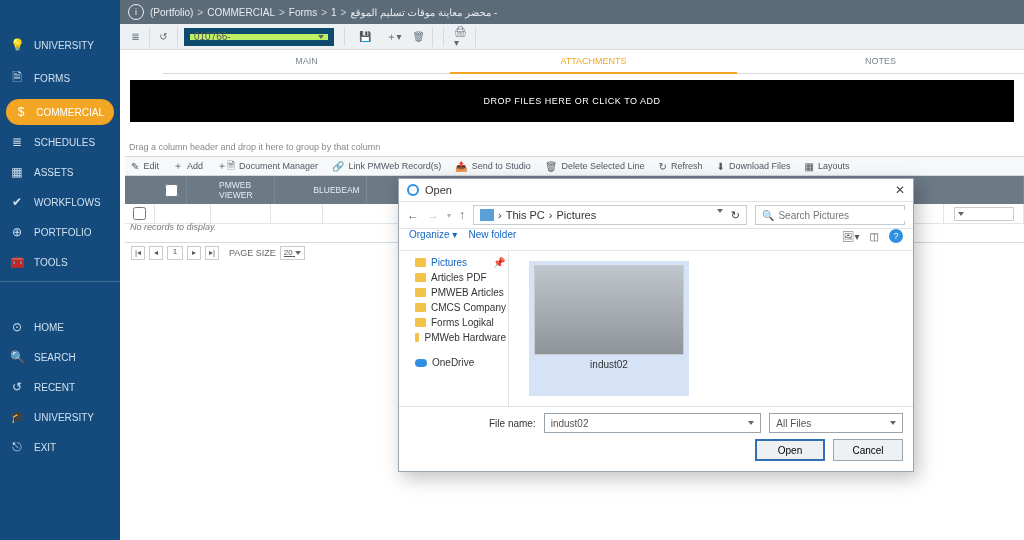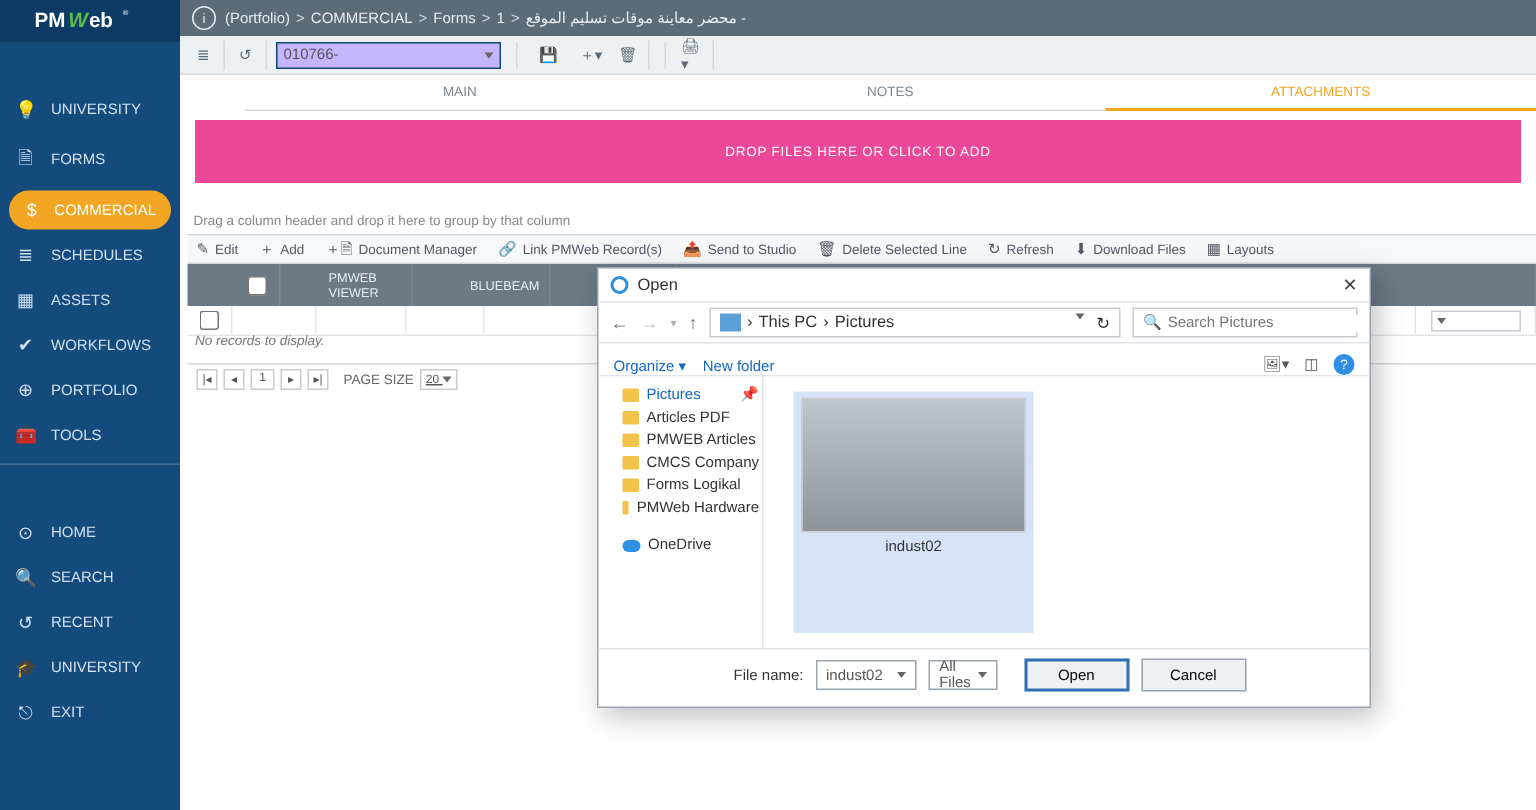"PM" div.logo { html: <div> <svg> <text>PM</text> <text>W</text> <text>eb</text> <text>®</text> </svg> </div> -> none }
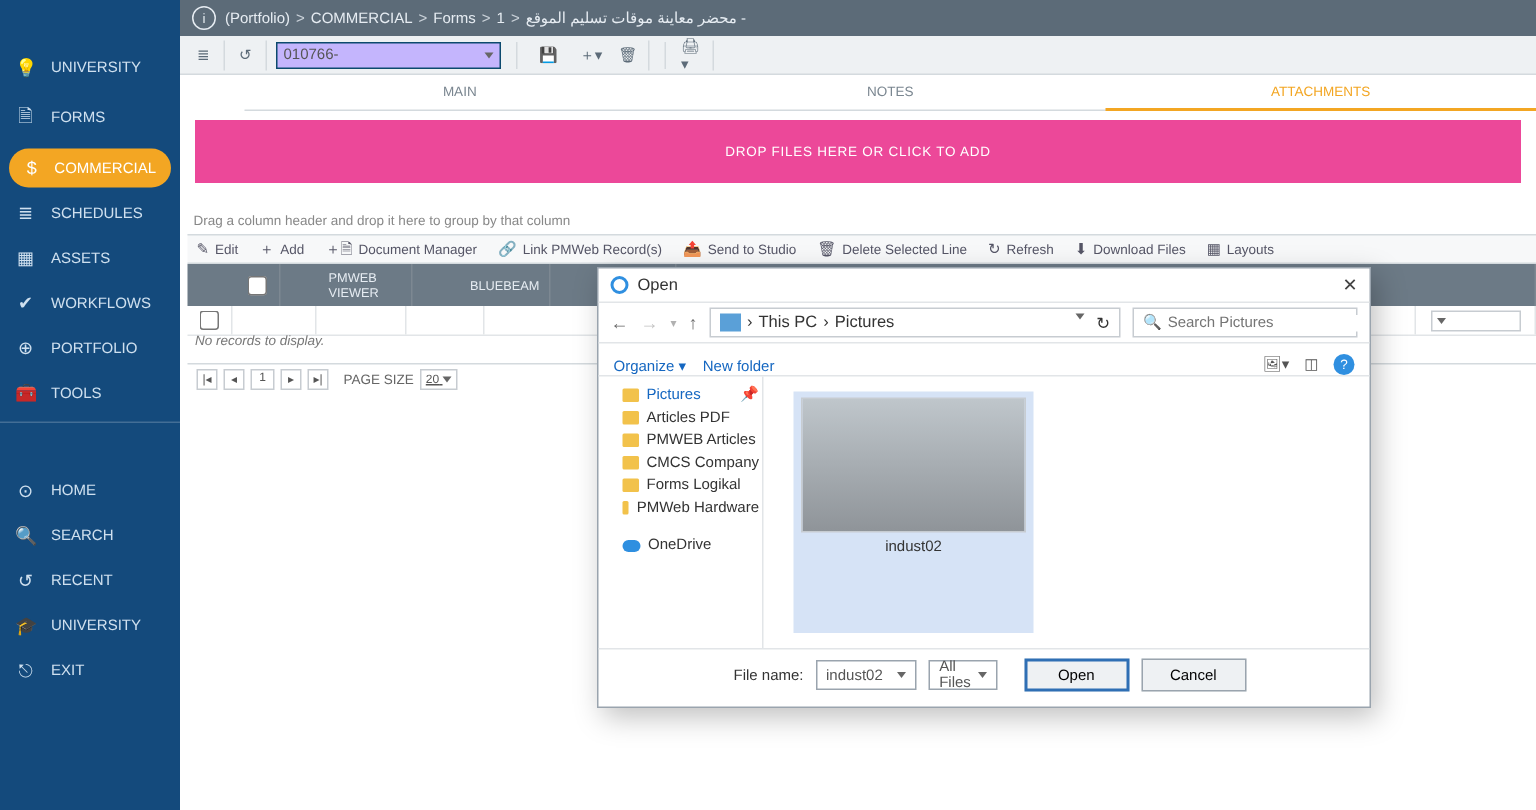"010766-" .tb-sel { background: #c4b5fd -> #bef264; border: 1px solid #0c4a6e -> 6px solid #0c4a6e }
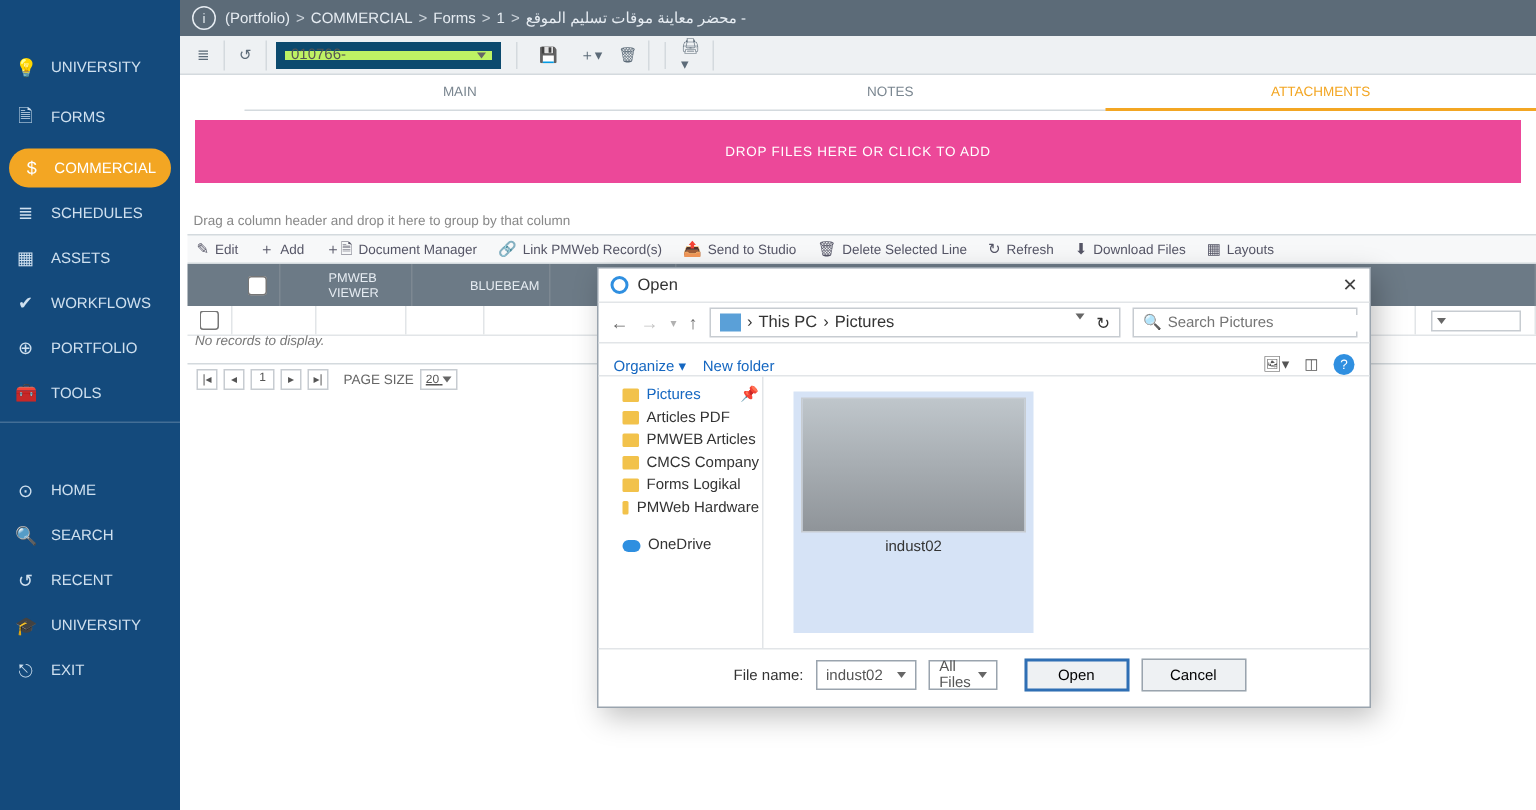"NOTES" div.tab { order: before "ATTACHMENTS" -> after "ATTACHMENTS" }
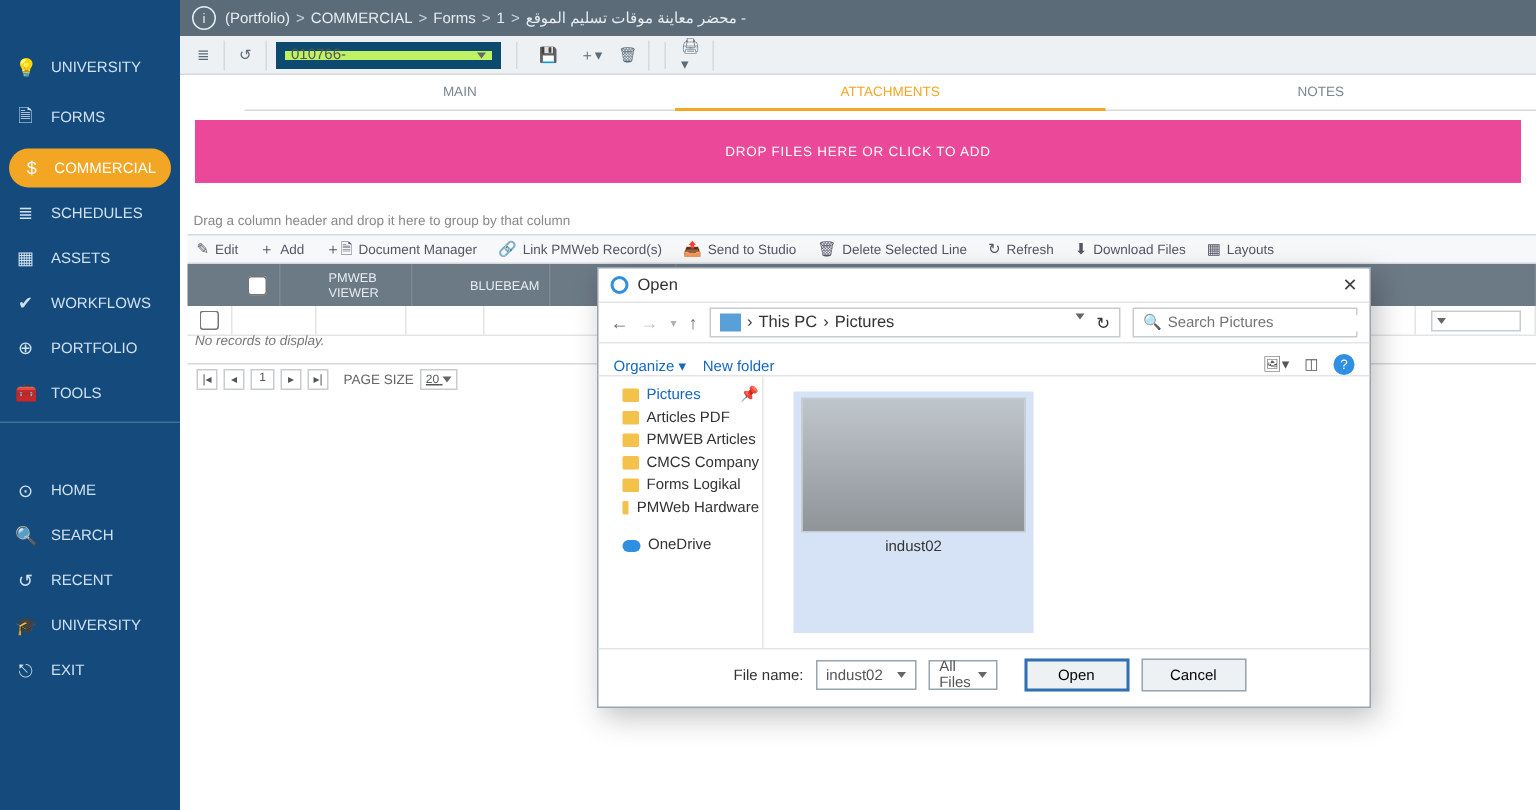"DROP FILES HERE OR CLICK" .dropzone { background: #ec4899 -> #000000 }
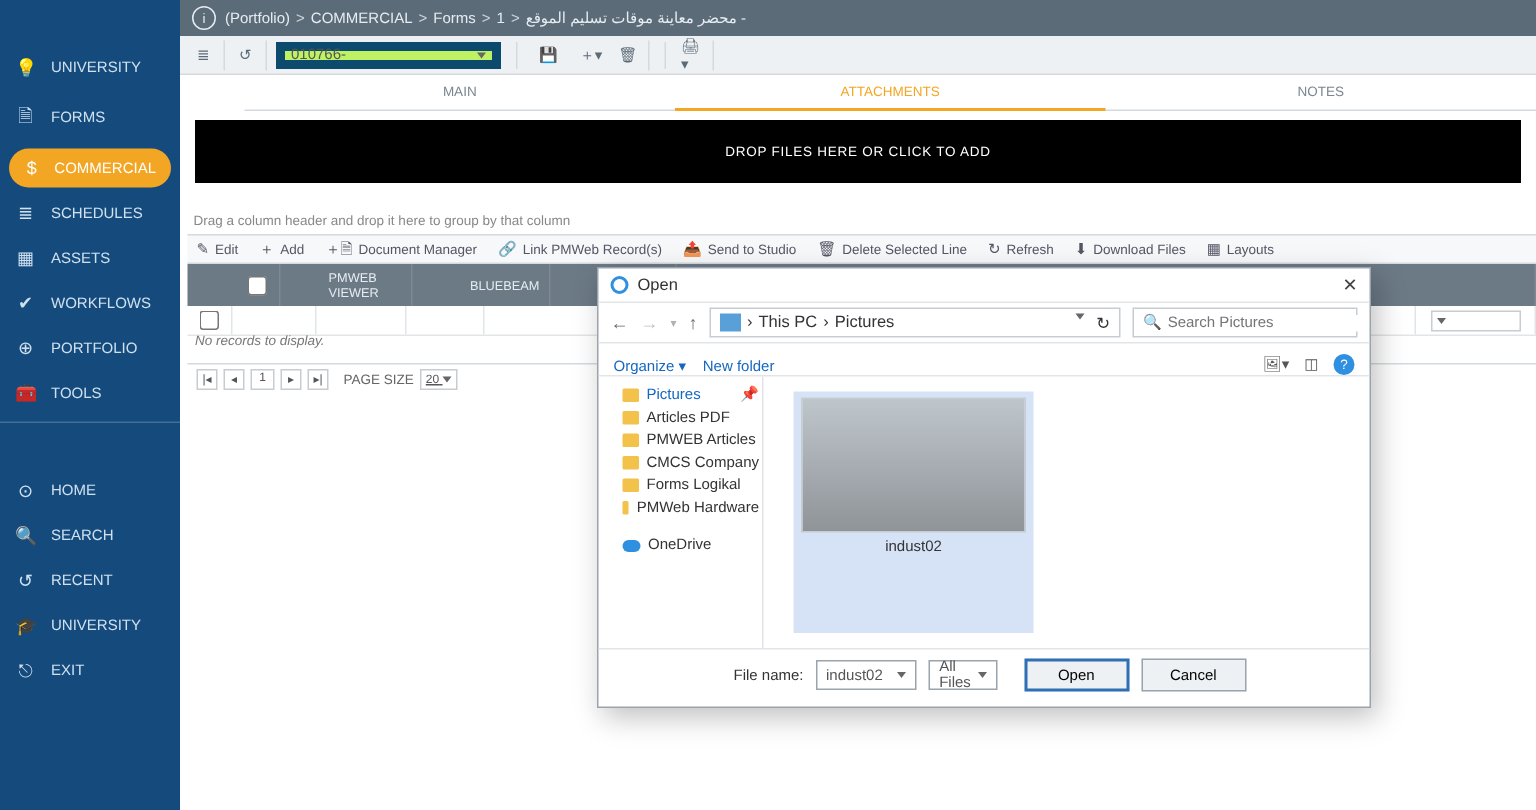"Organize ▾ New folder" .dlg-tb { align-items: flex-end -> flex-start }
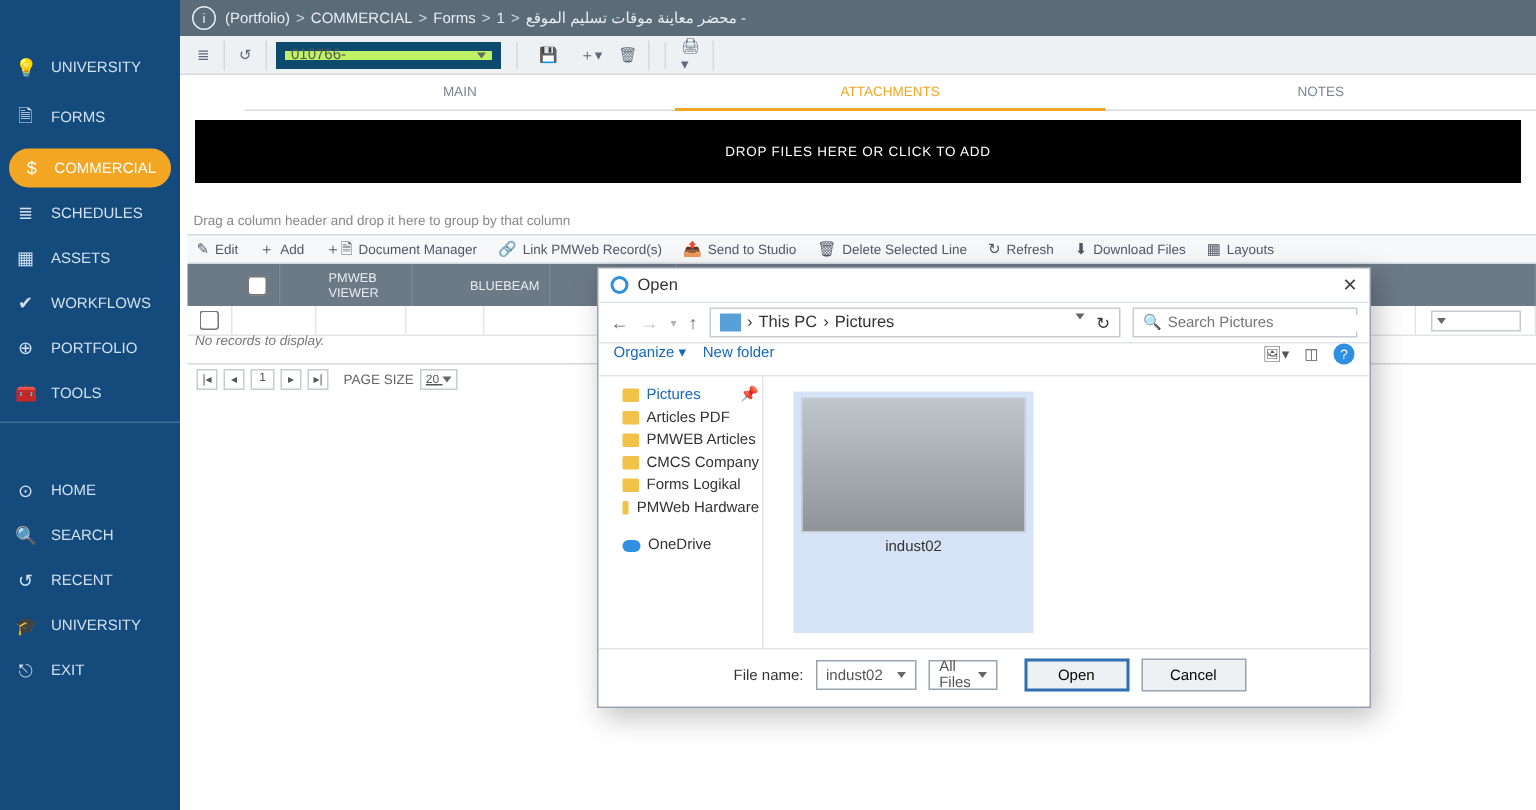"File name:" .dlg-foot { flex-direction: row -> column; gap: 18px -> 6px }
